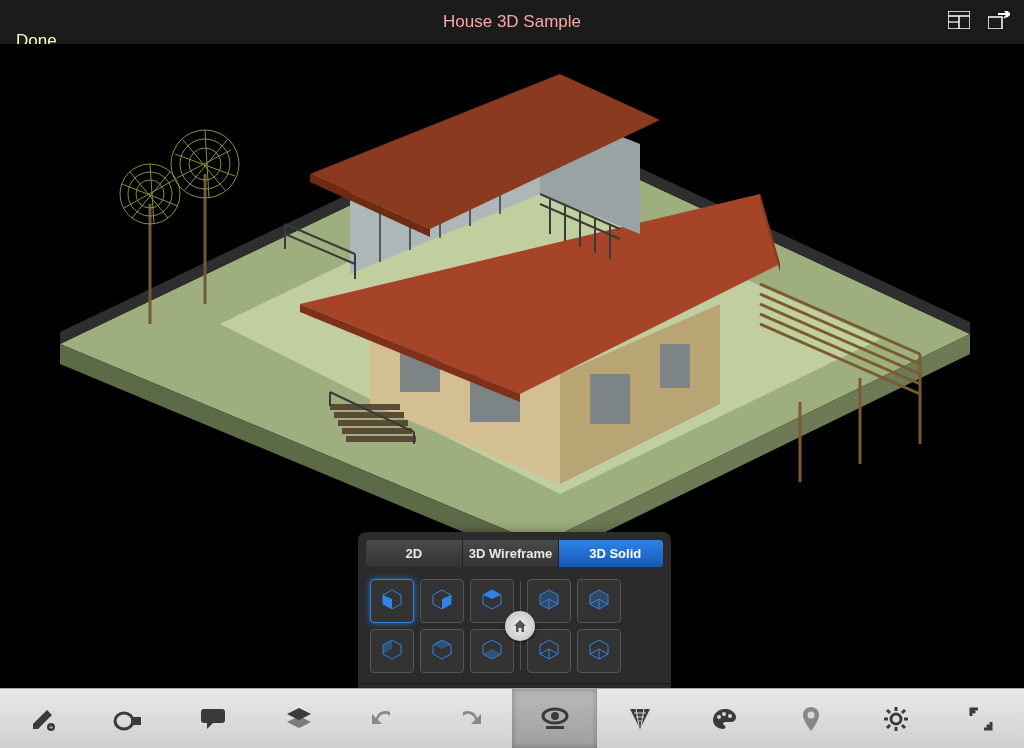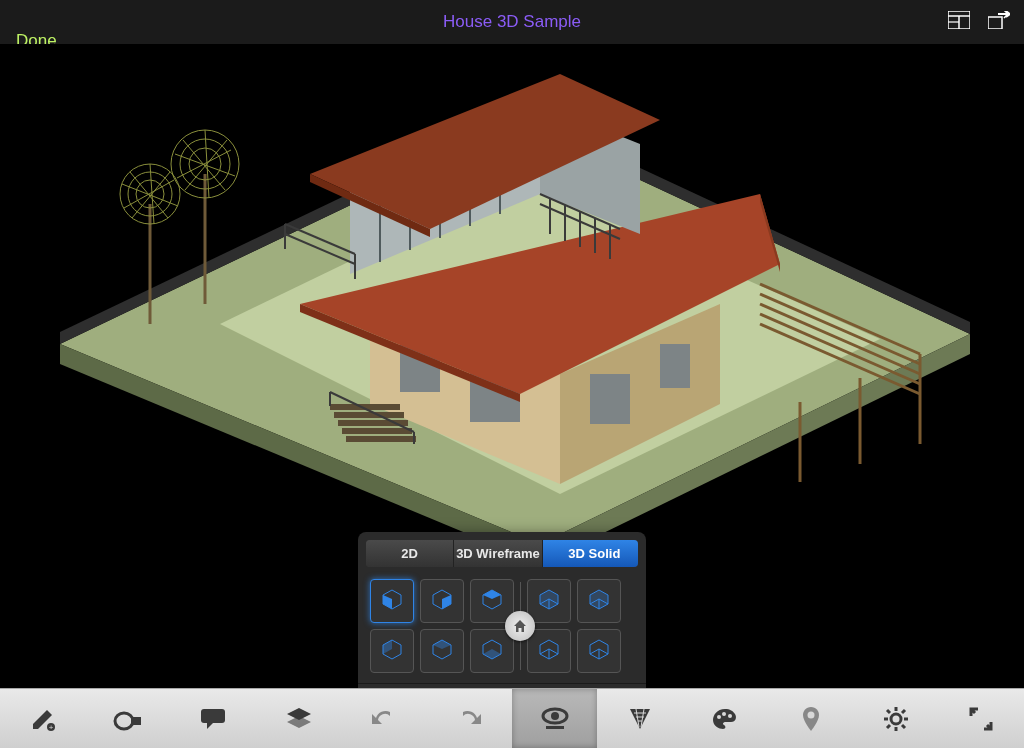"House 3D Sample" .topbar .title { color: #8b5cf6 -> #fca5a5 }
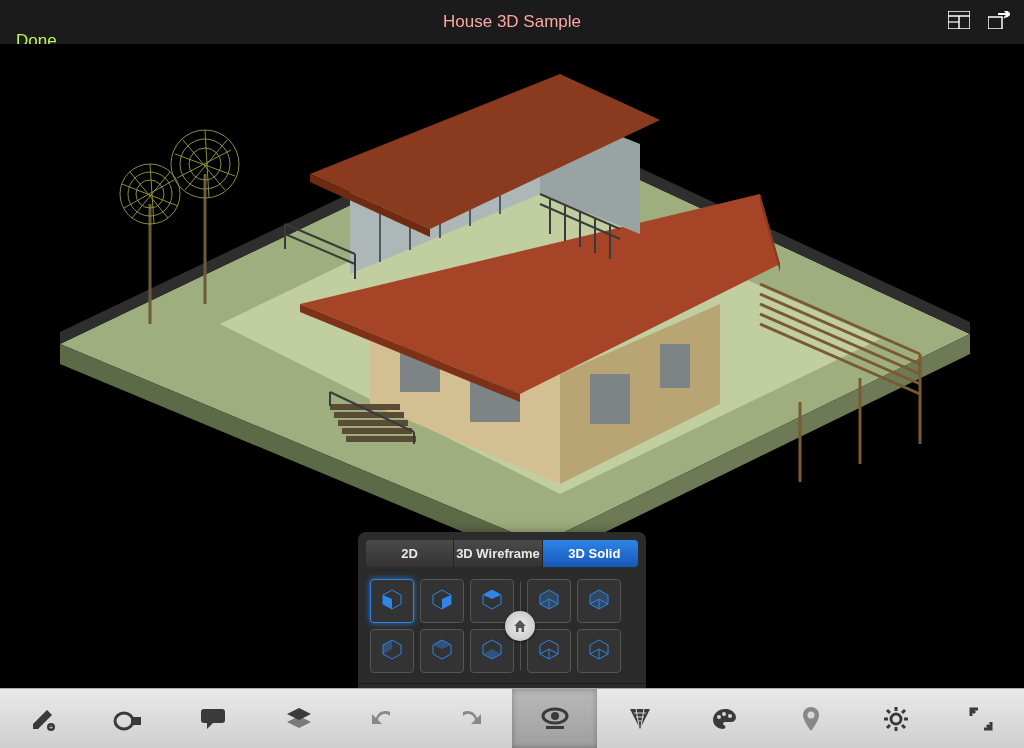"Done" .topbar .done { color: #bef264 -> #fef9c3 }
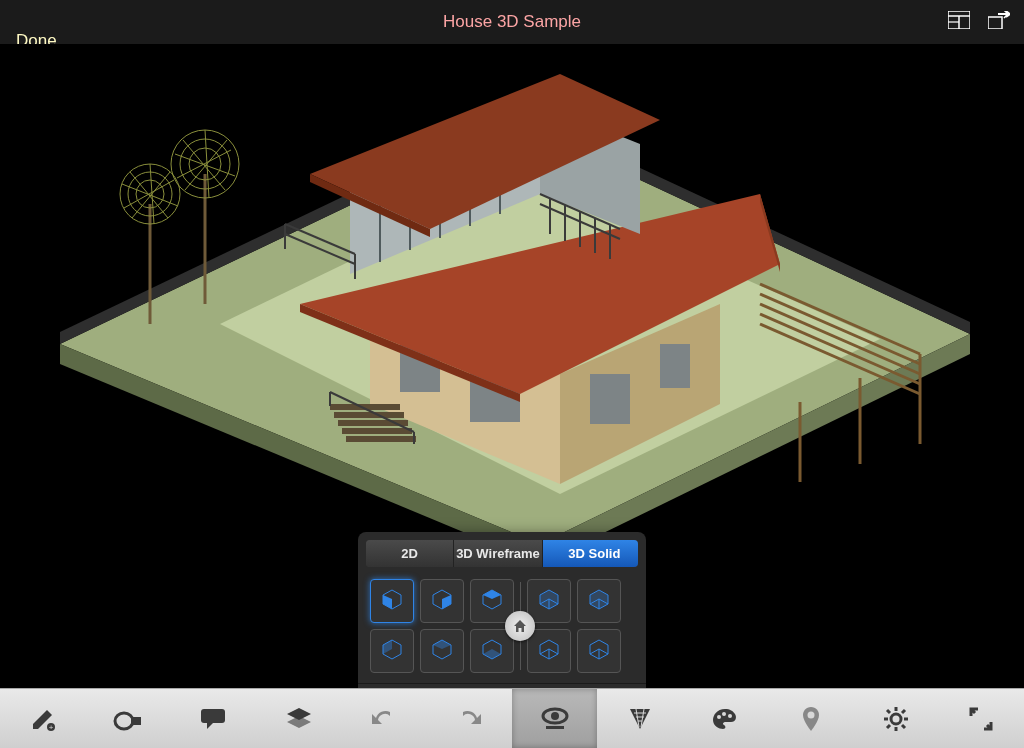"2D" .popover { width: 288px -> 313px }
